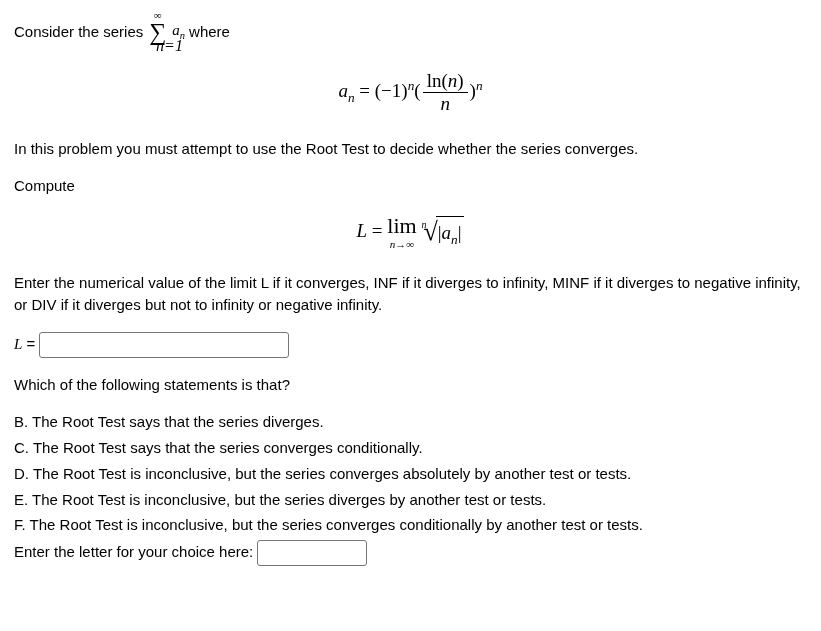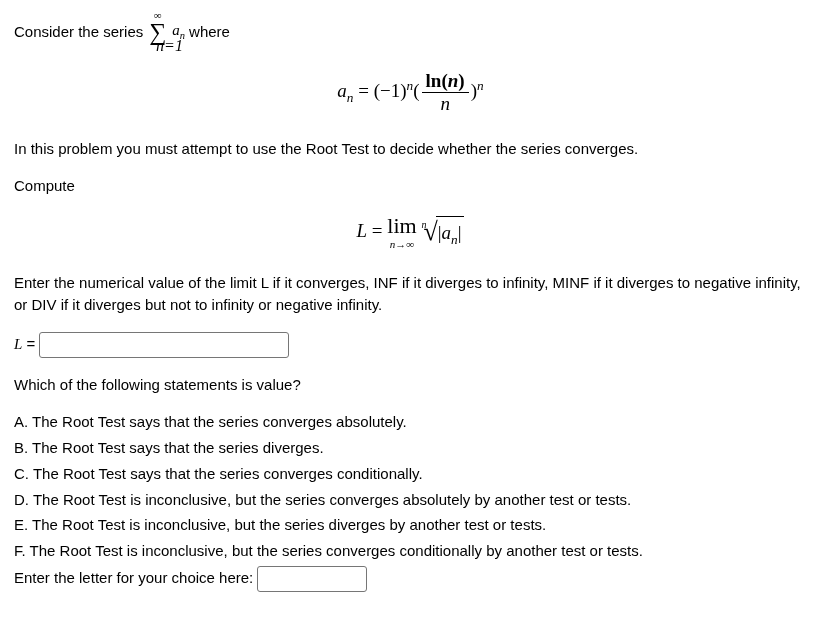"ln(n)" .frac .num { font-weight: bold -> none }
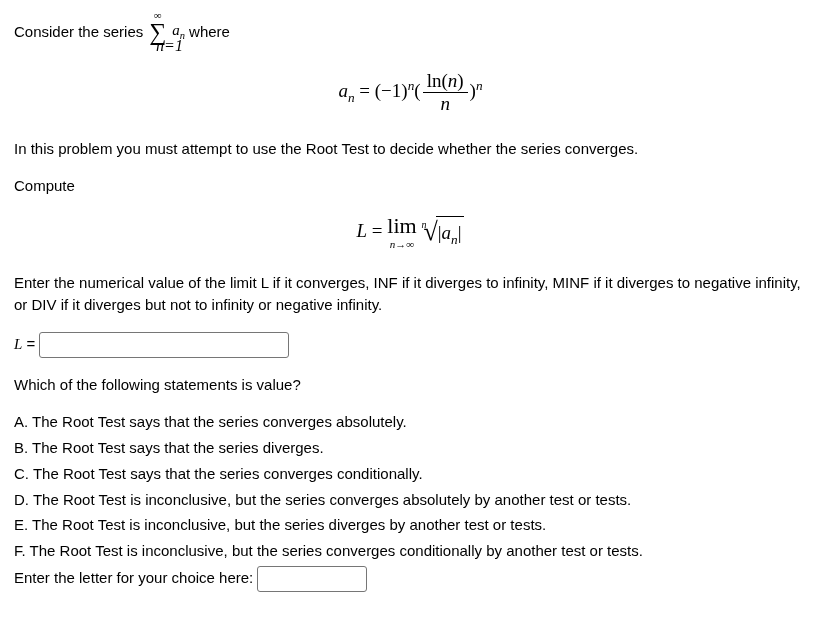"Which of the following statements" p.block { text: value -> that }
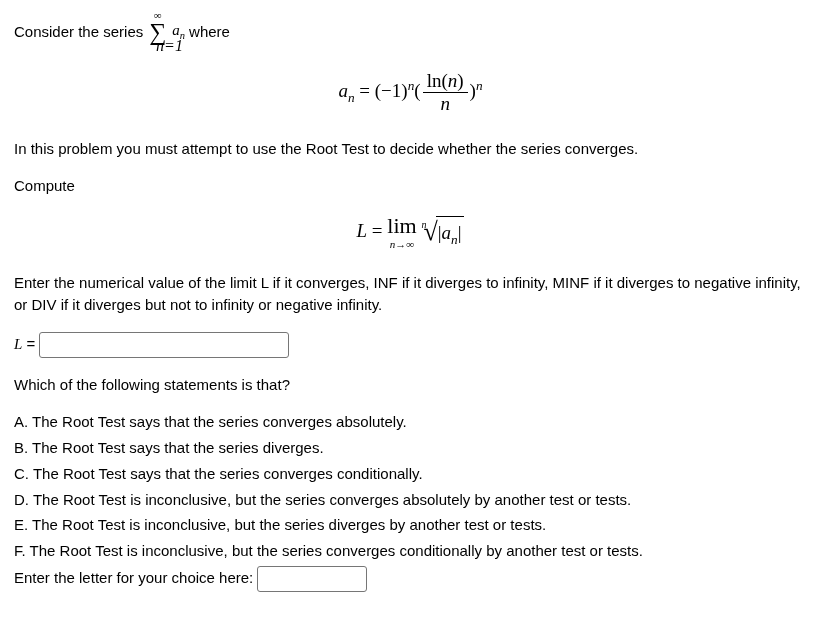"A. The Root Test says" p { html: <p>A. The Root Test says that the series converges absolutely.</p> -> none }
